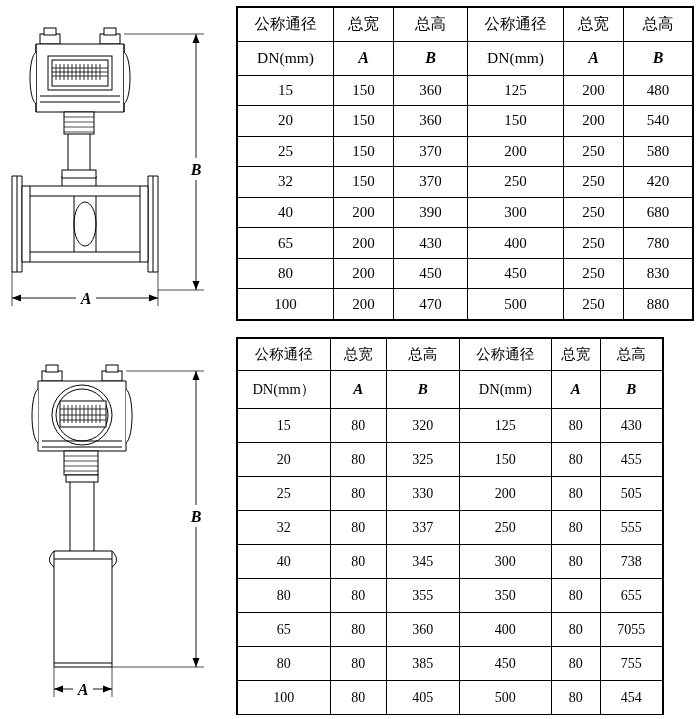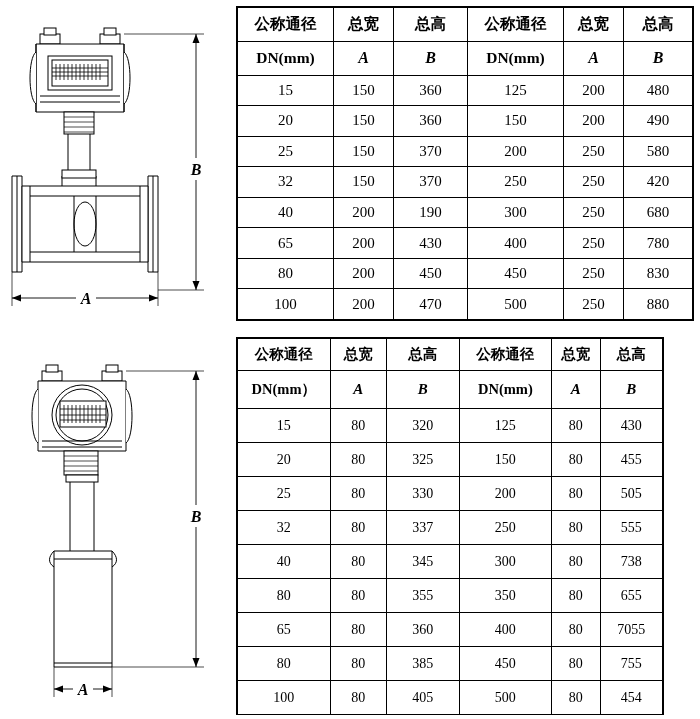"公称通径" .hdr { font-weight: bold -> normal }
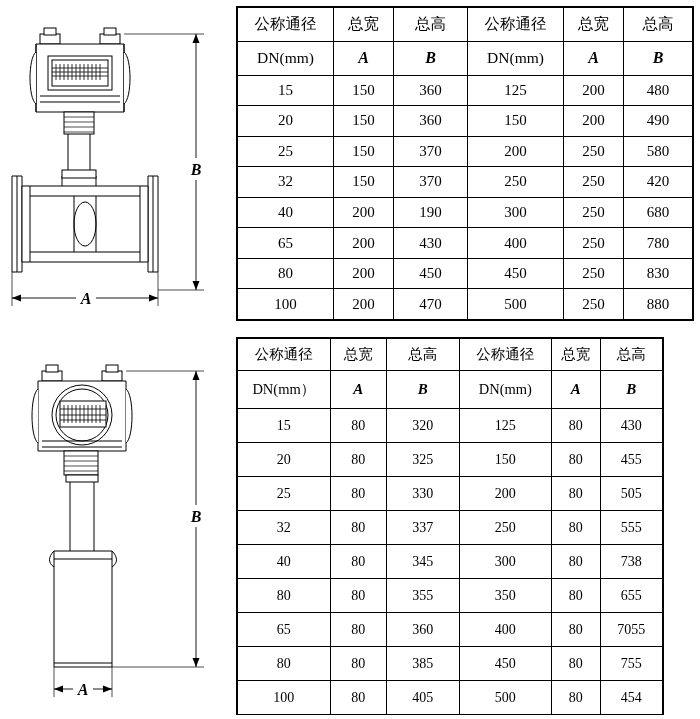"490" td { text: 490 -> 540 }
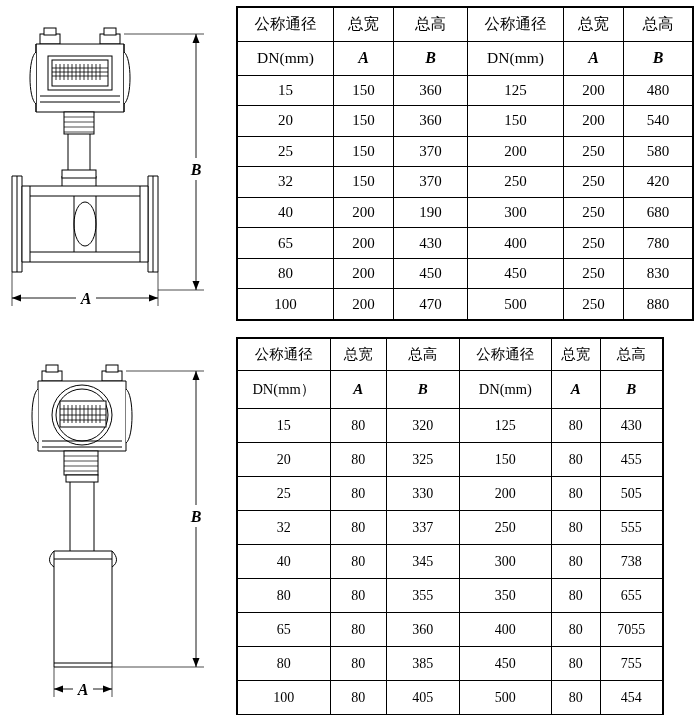"190" td { text: 190 -> 390 }
